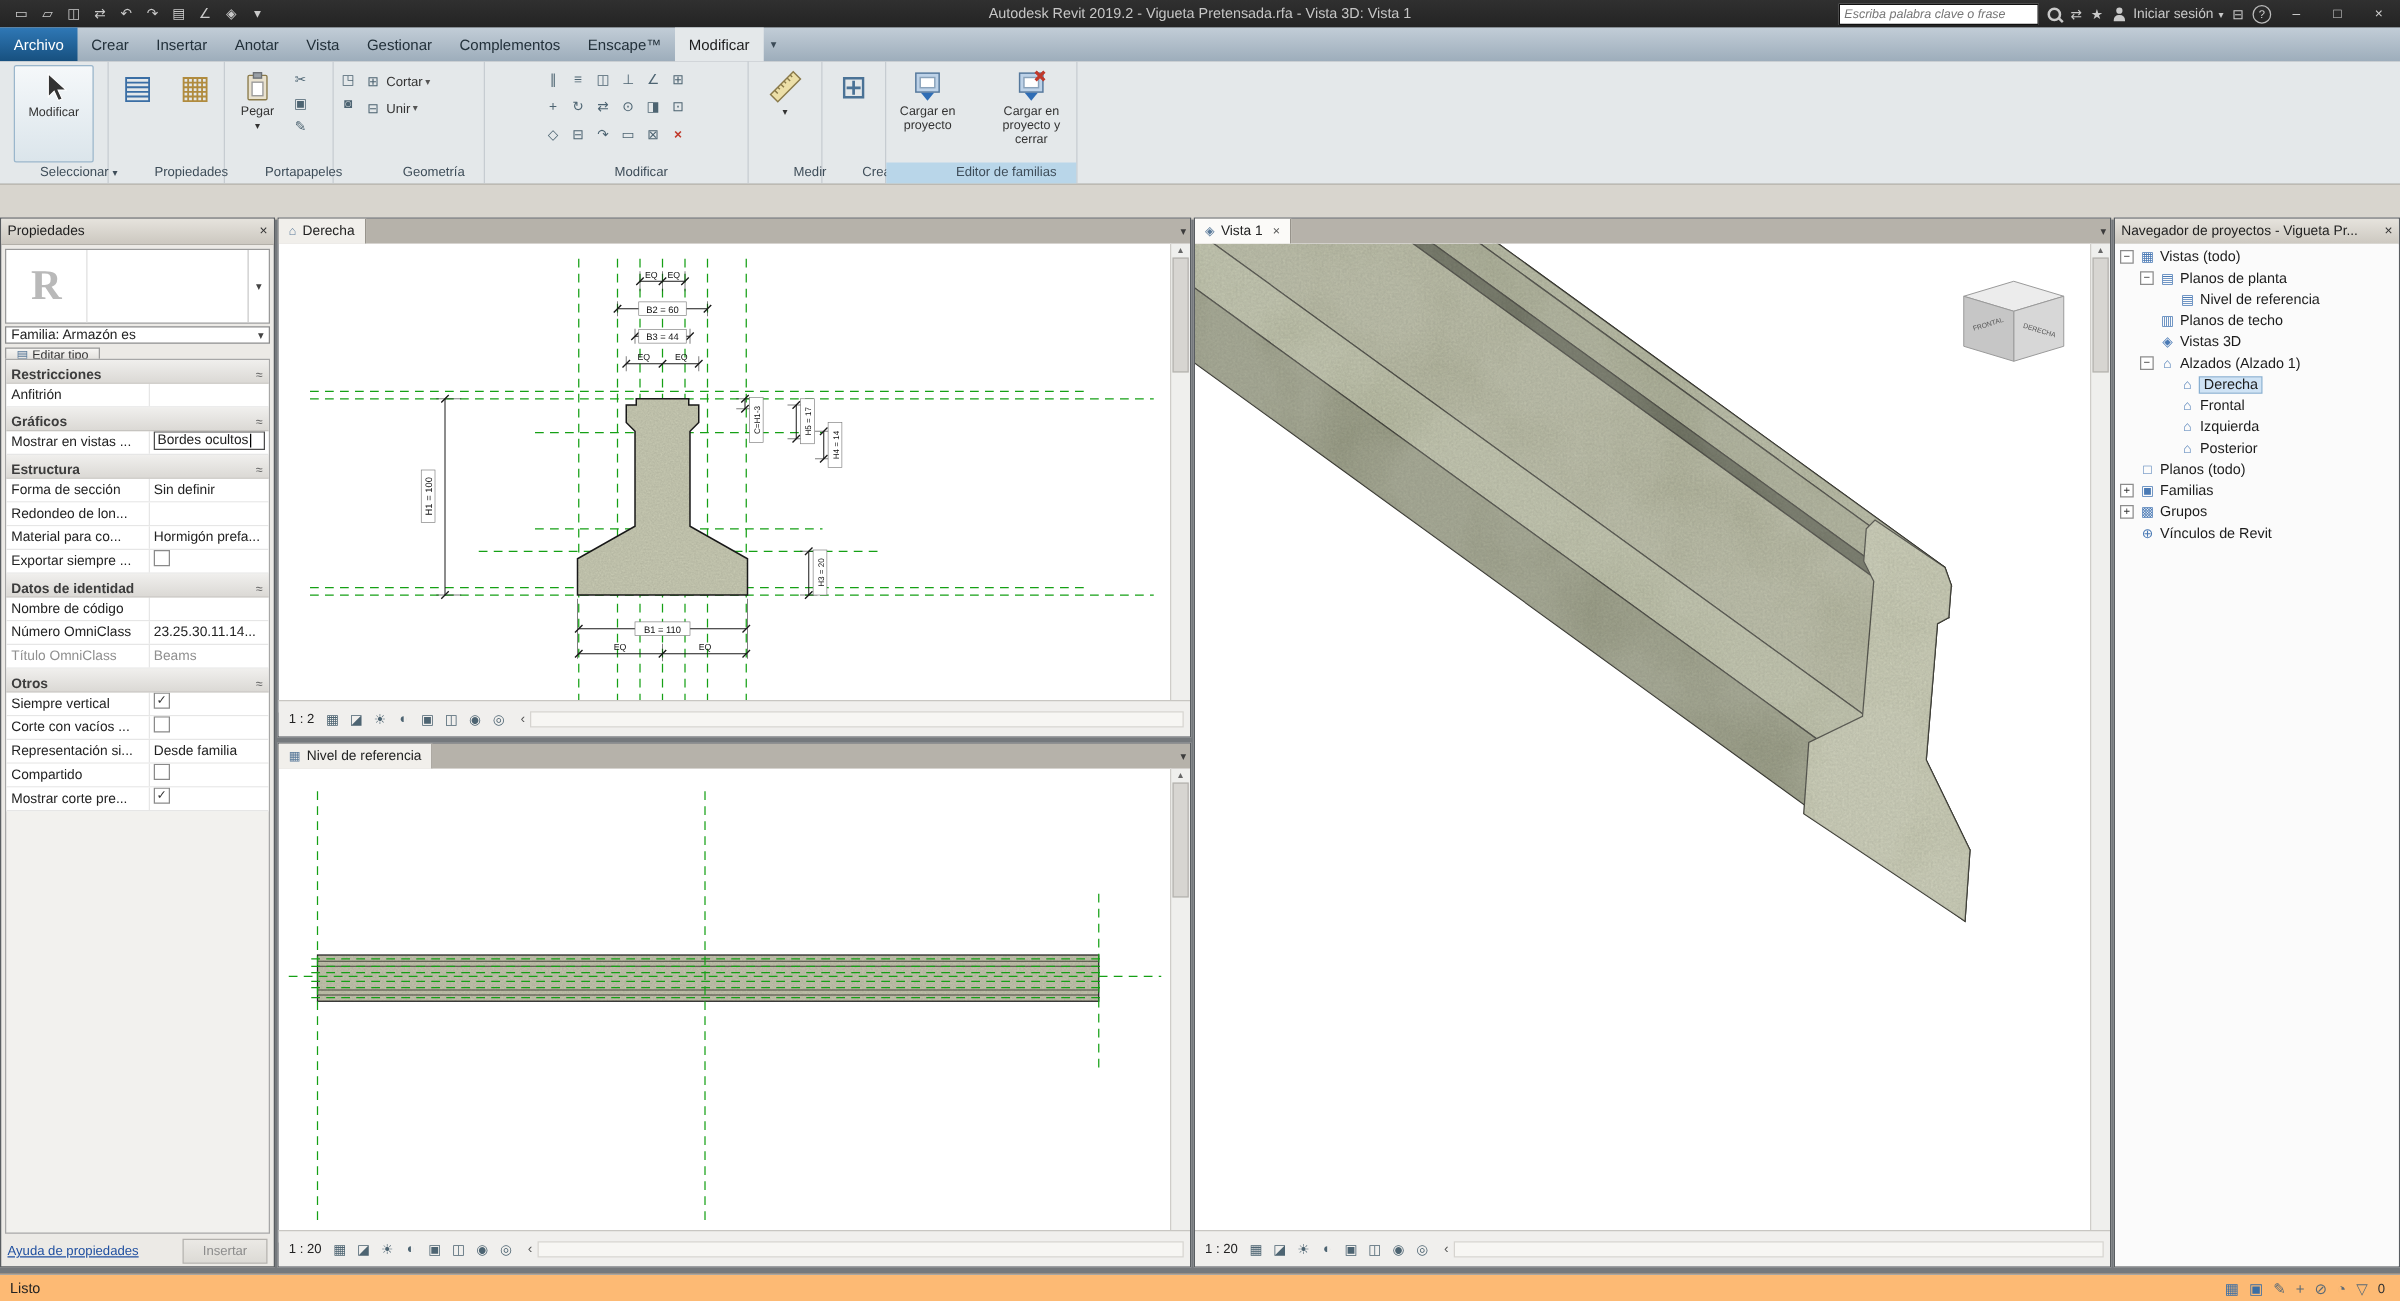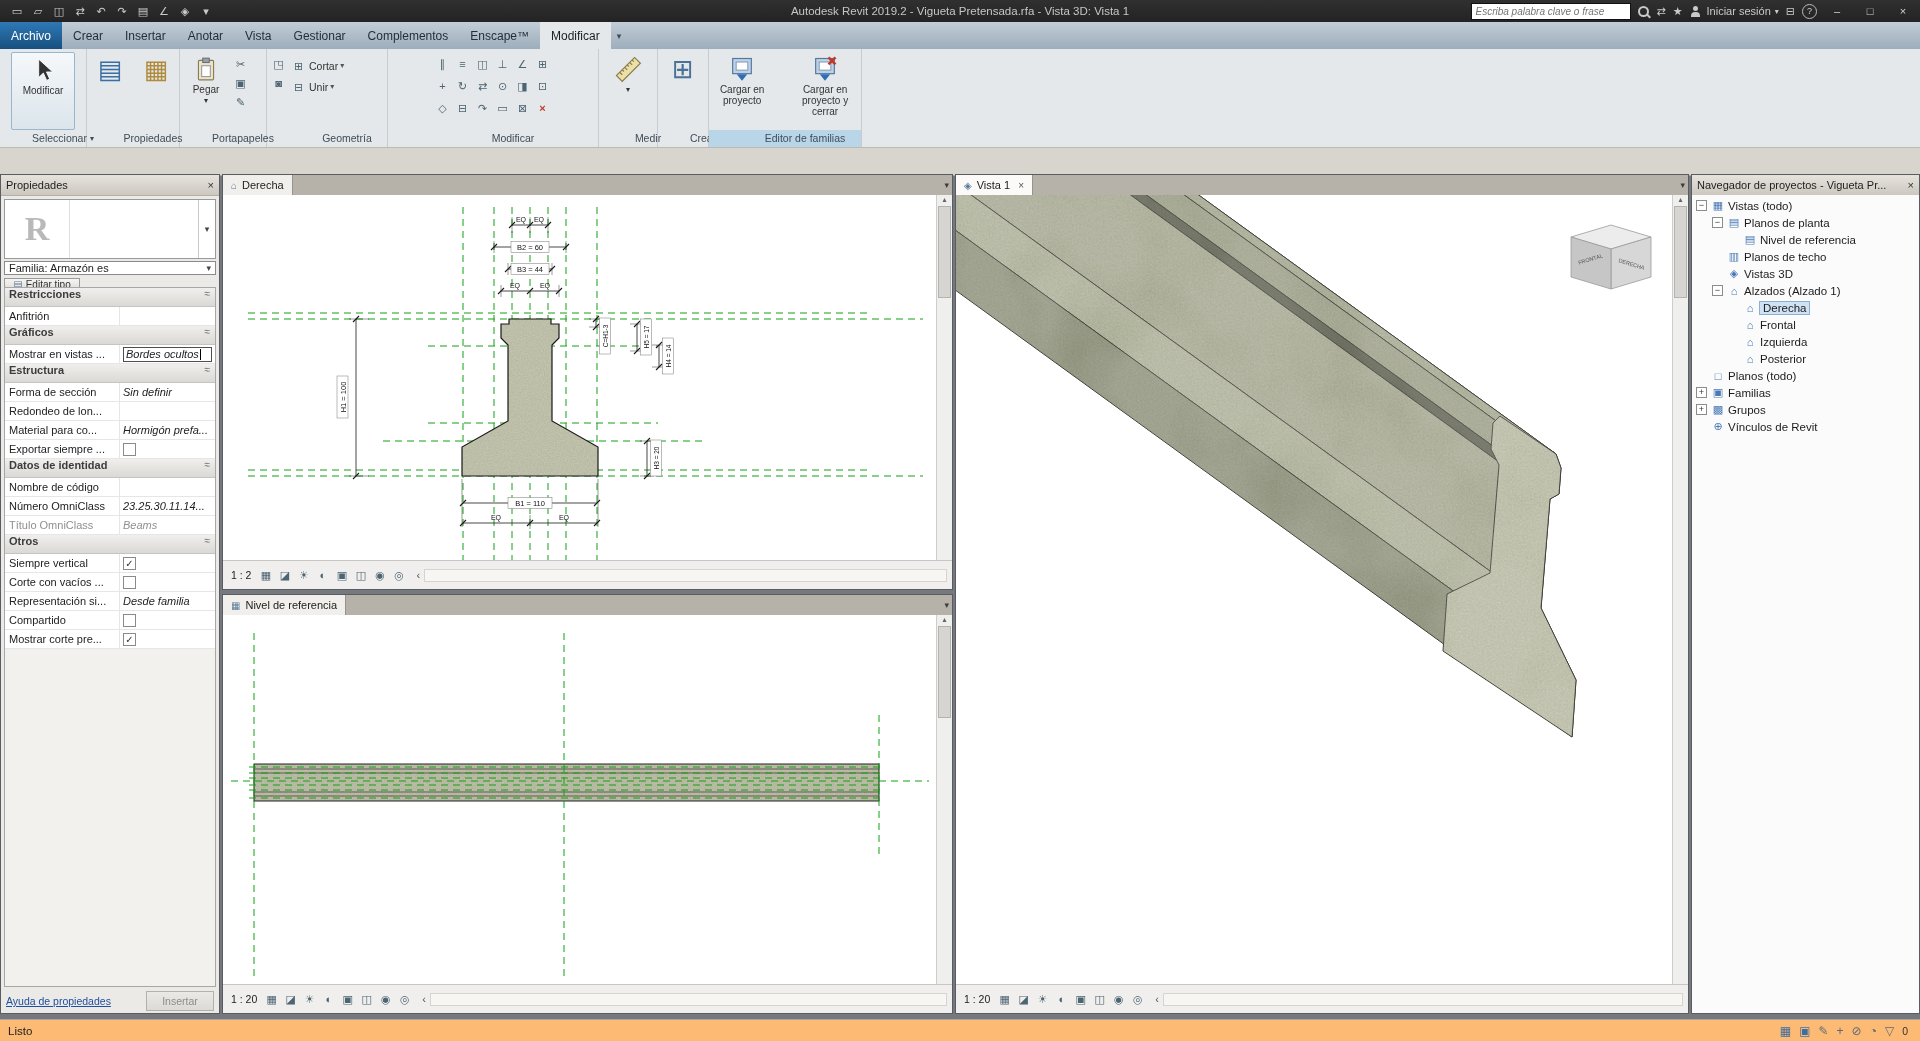"Restricciones" .phead { align-items: flex-start -> flex-end }
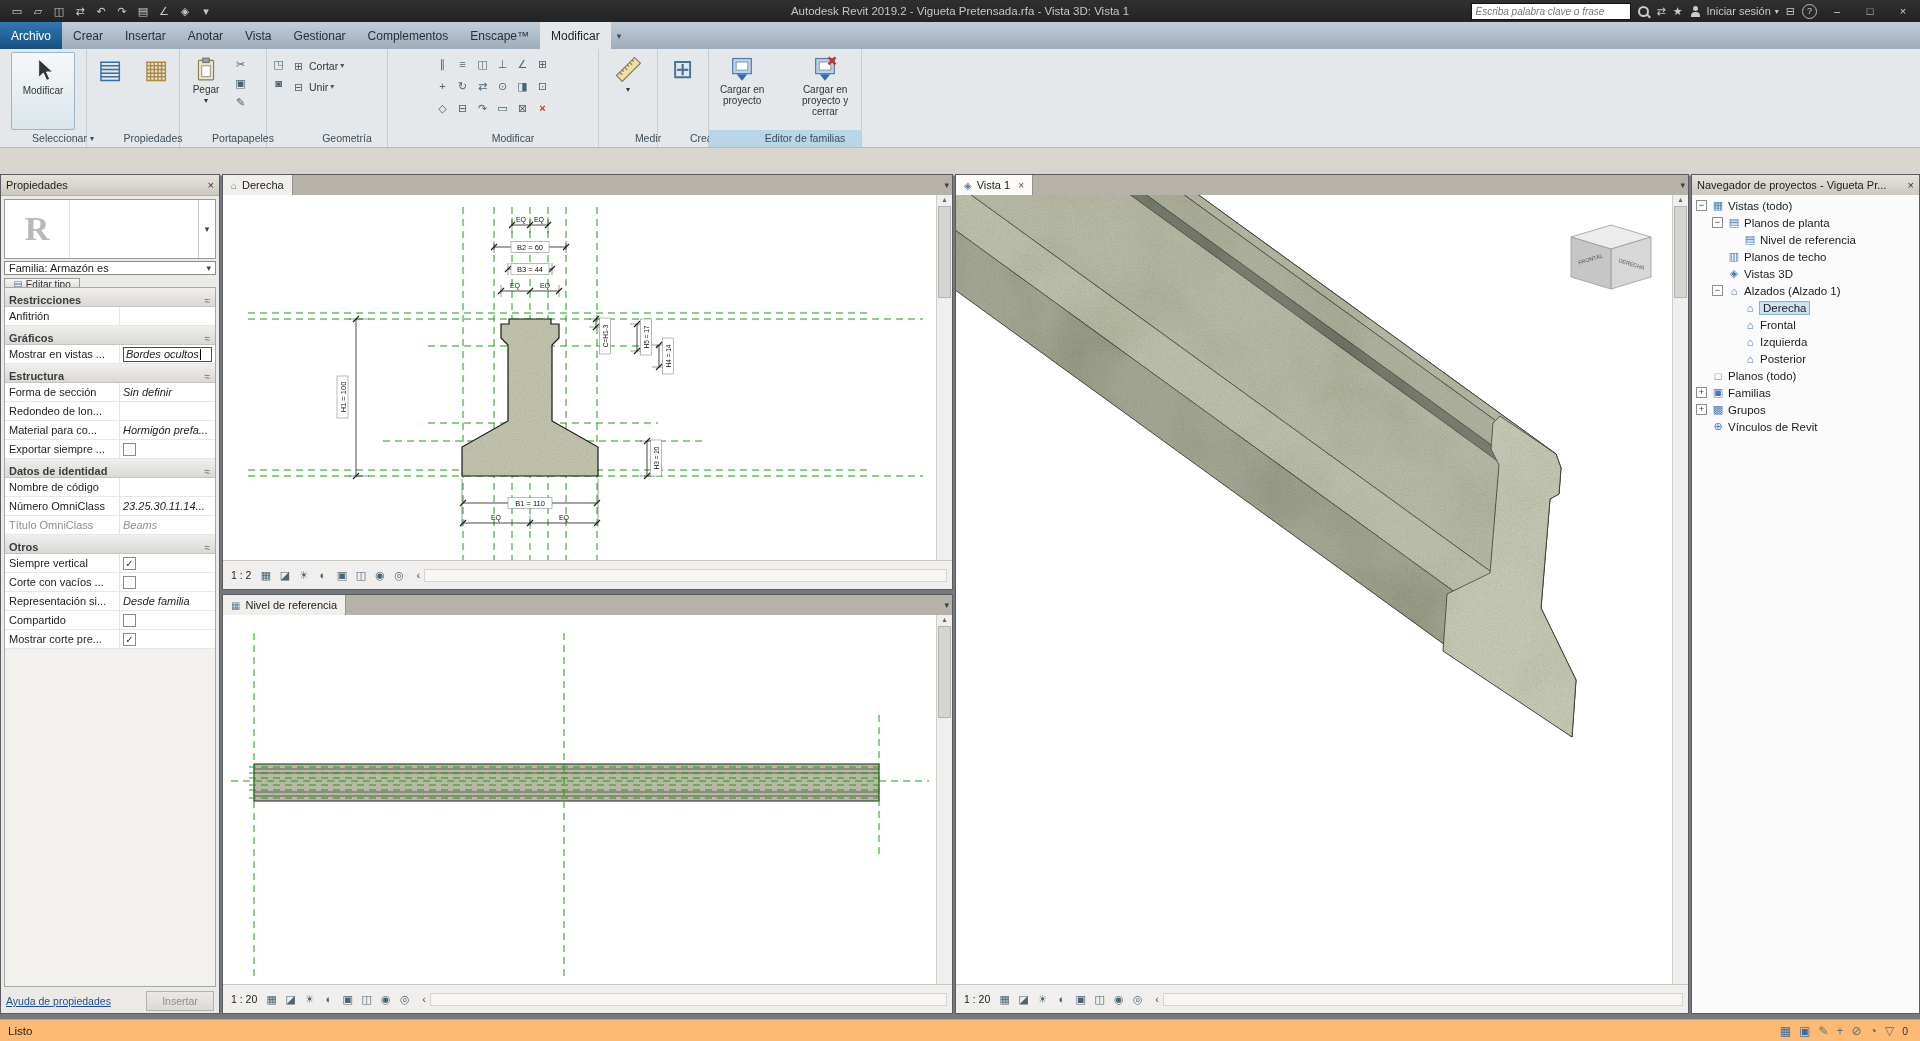"Bordes ocultos" .pv { align-items: center -> flex-start; font-style: italic -> none }
